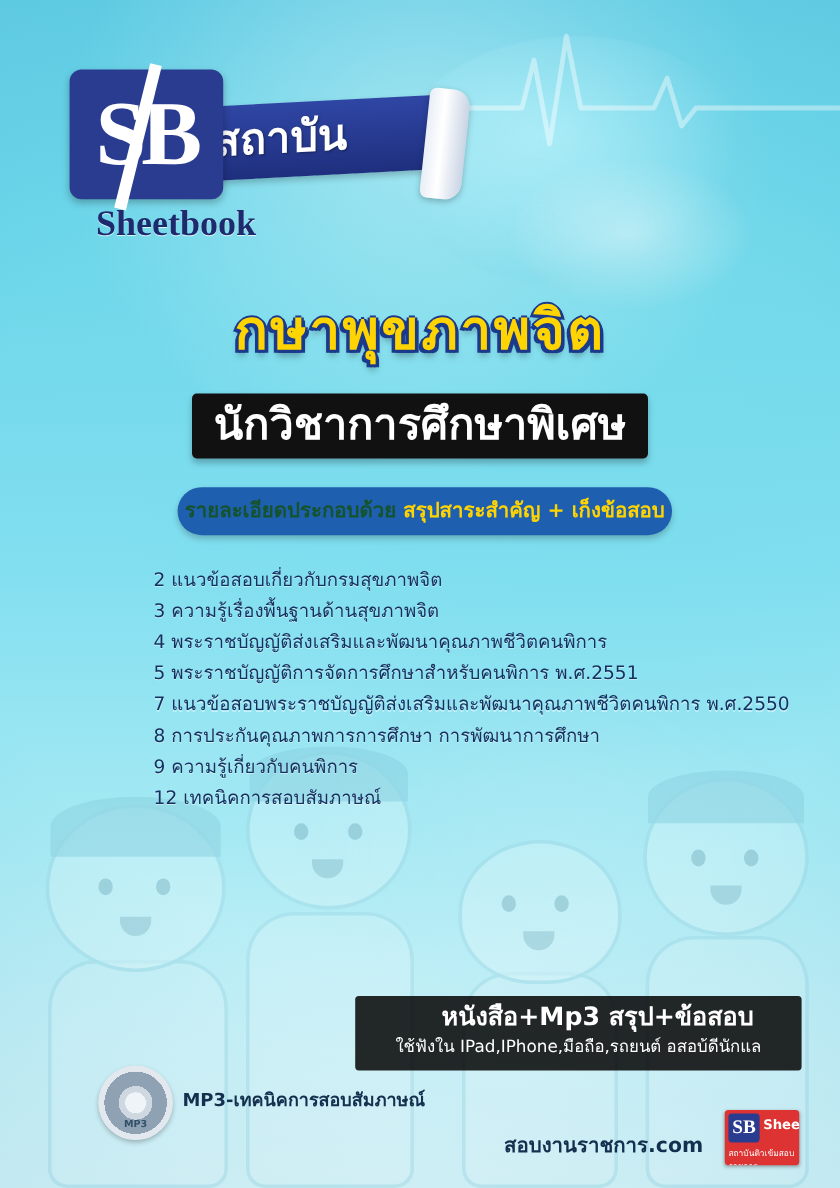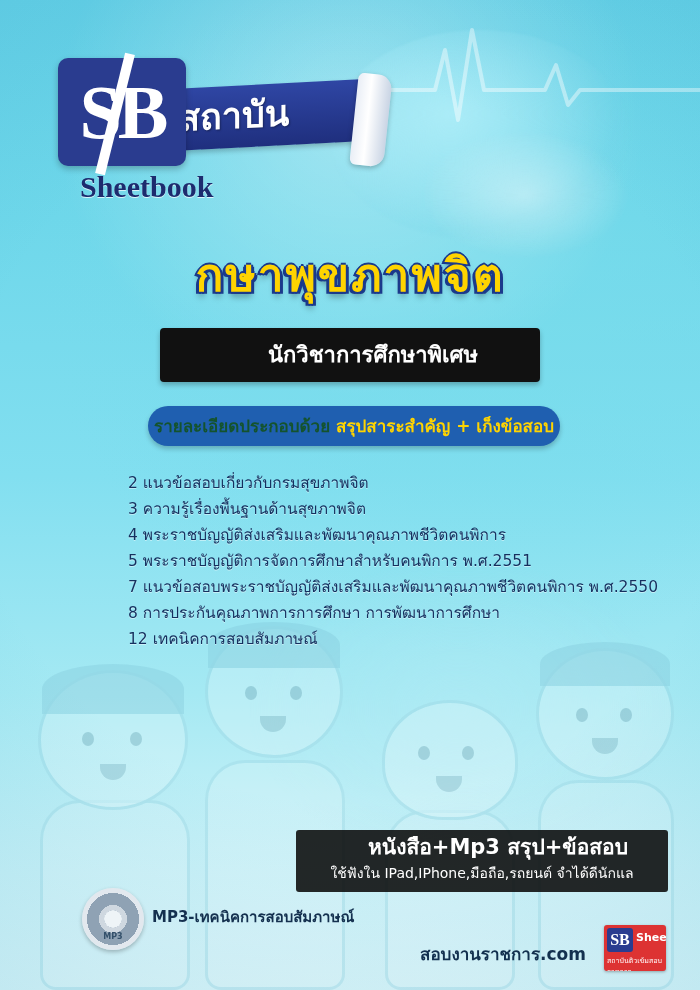"นักวิชาการศึกษาพิเศษ" .title-sub { font-size: 22px -> 36px; margin-left: 23px -> none }
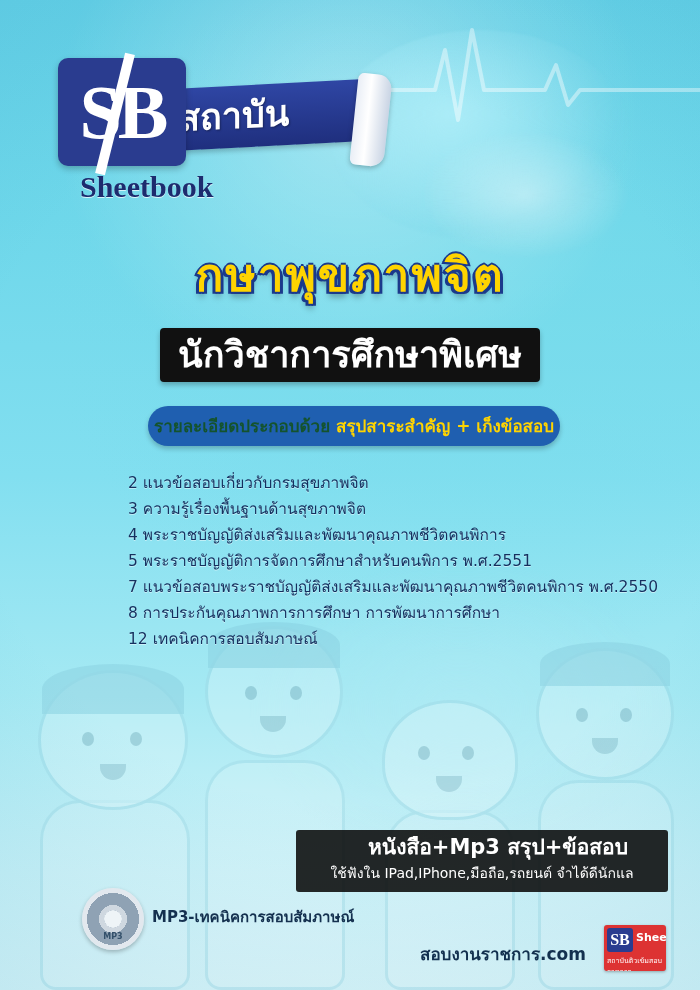"9 ความรู้เกี่ยวกับคนพิการ" div.topic { html: none -> <div>9 ความรู้เกี่ยวกับคนพิการ</div> }
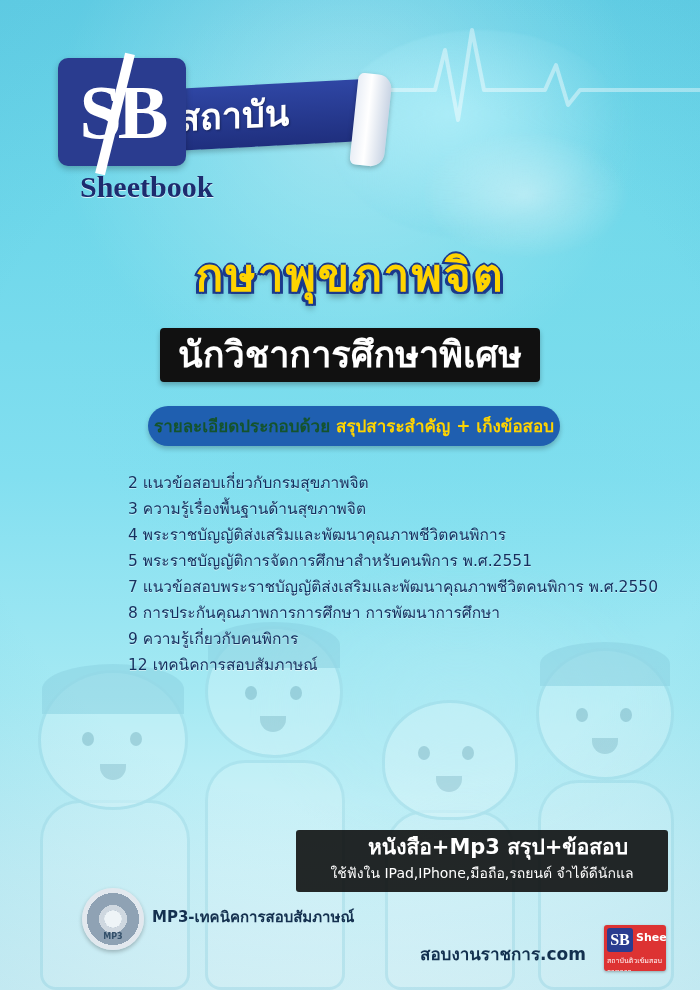"ใช้ฟังใน IPad,IPhone,มือถือ,รถยนต์" div.promo-l2 { text: จำได้ดีนักแล -> อสอบ้ดีนักแล }
